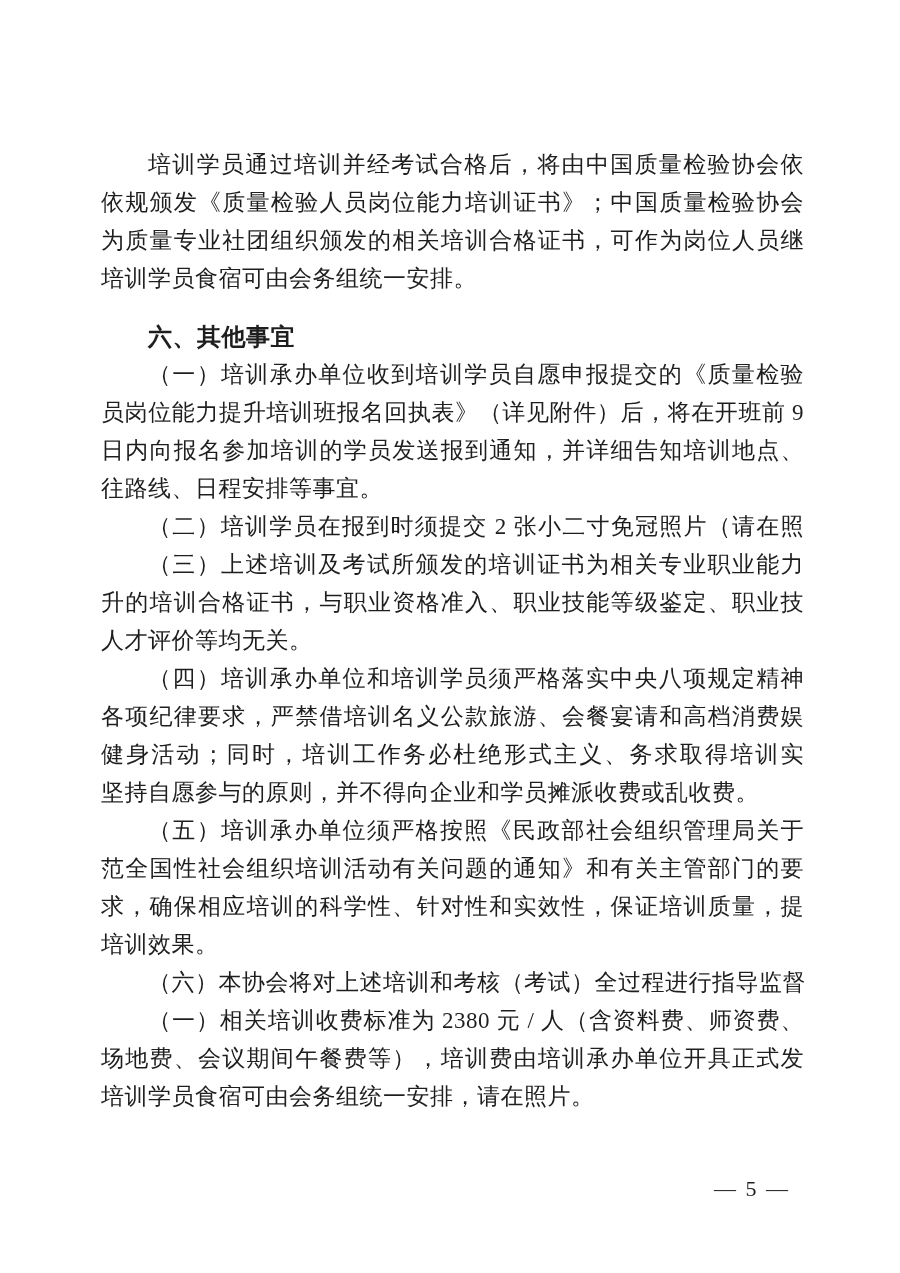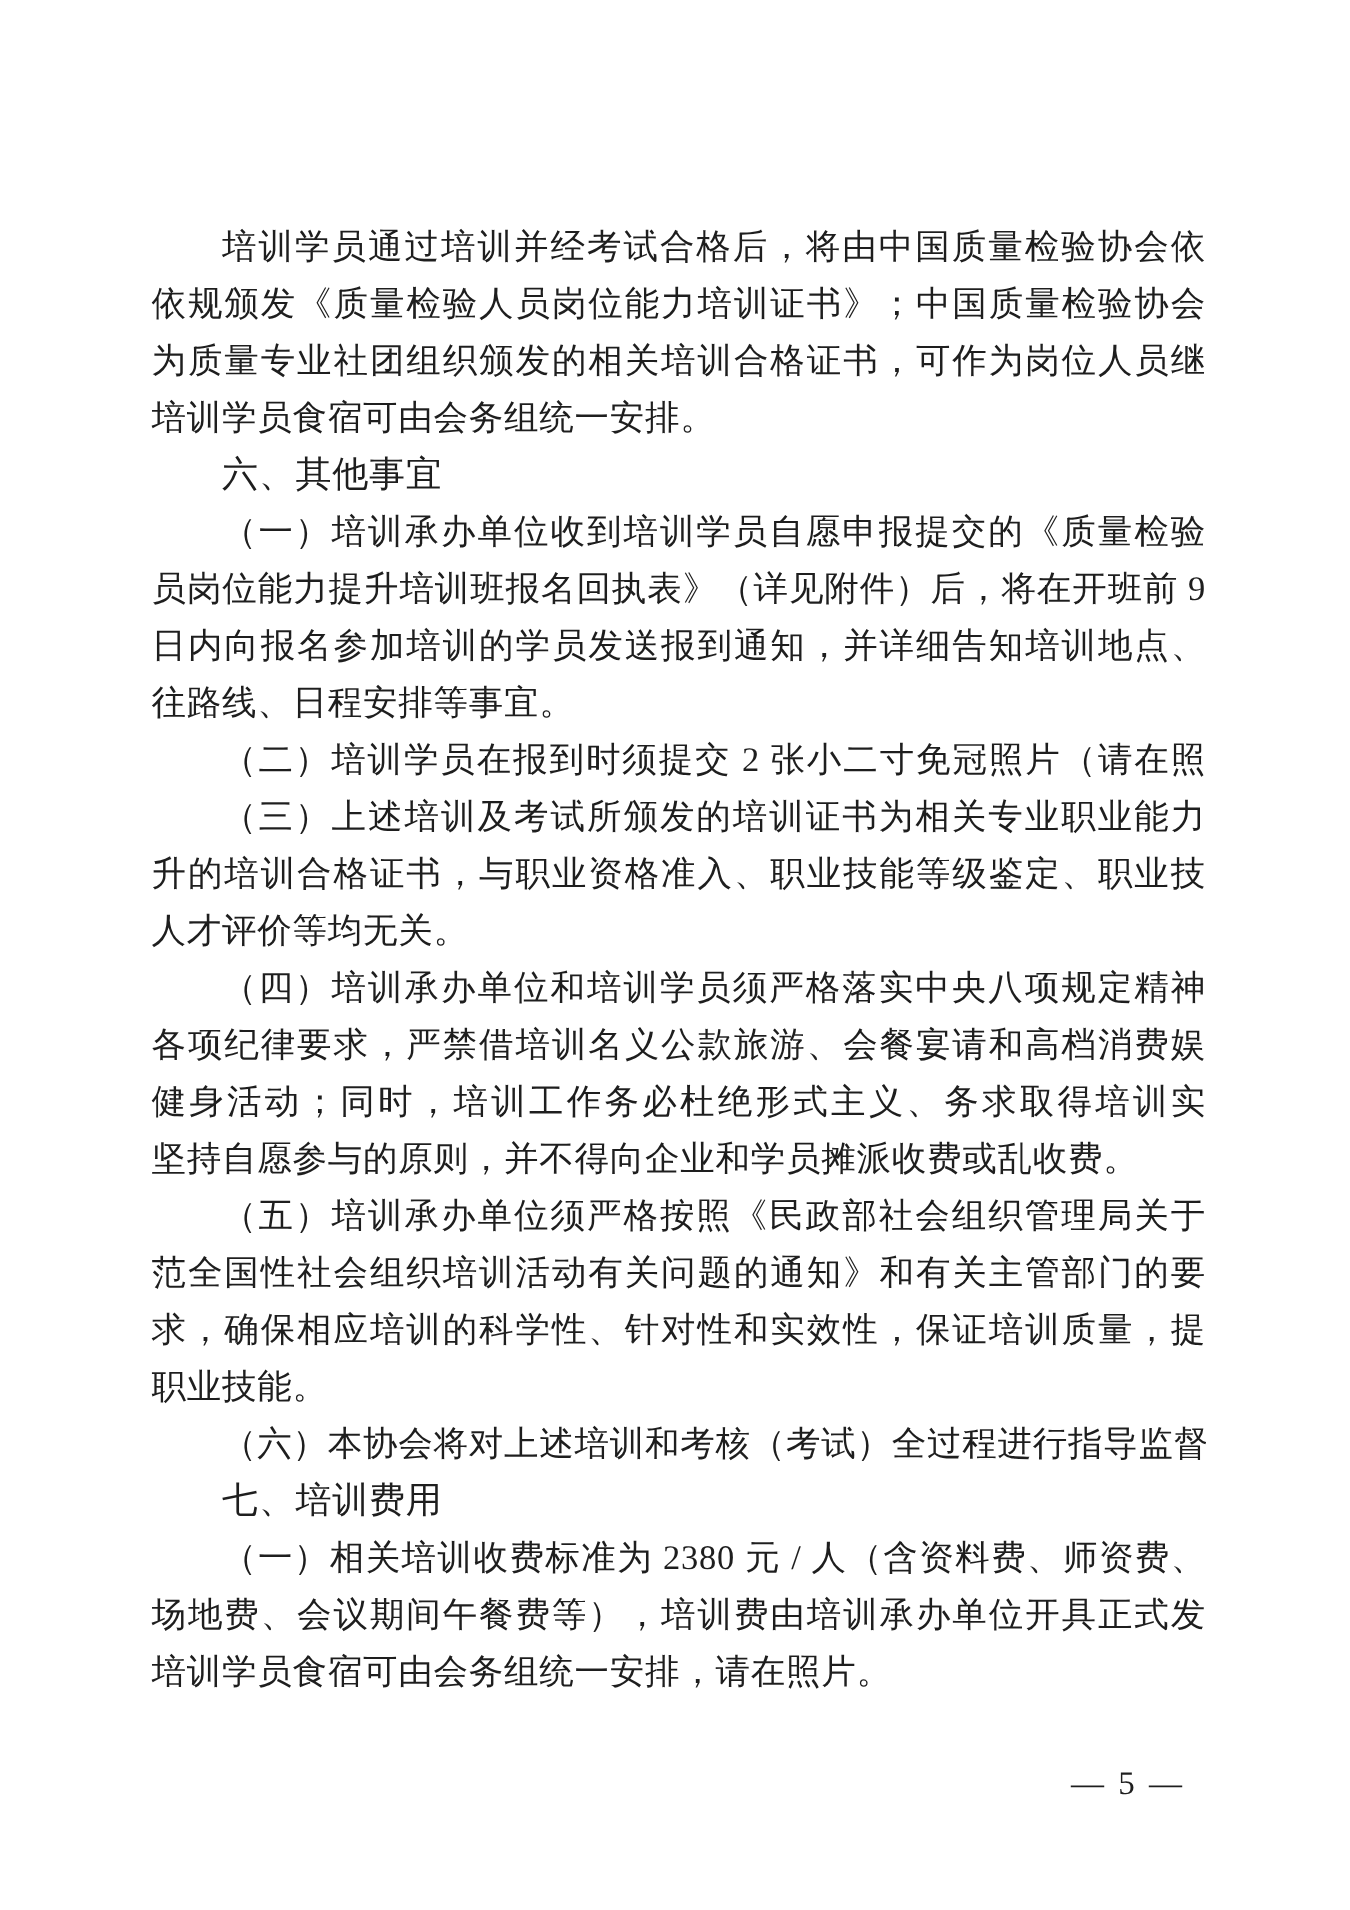"六、其他事宜" .line.h { font-weight: 400 -> 700; margin-top: none -> 20px }
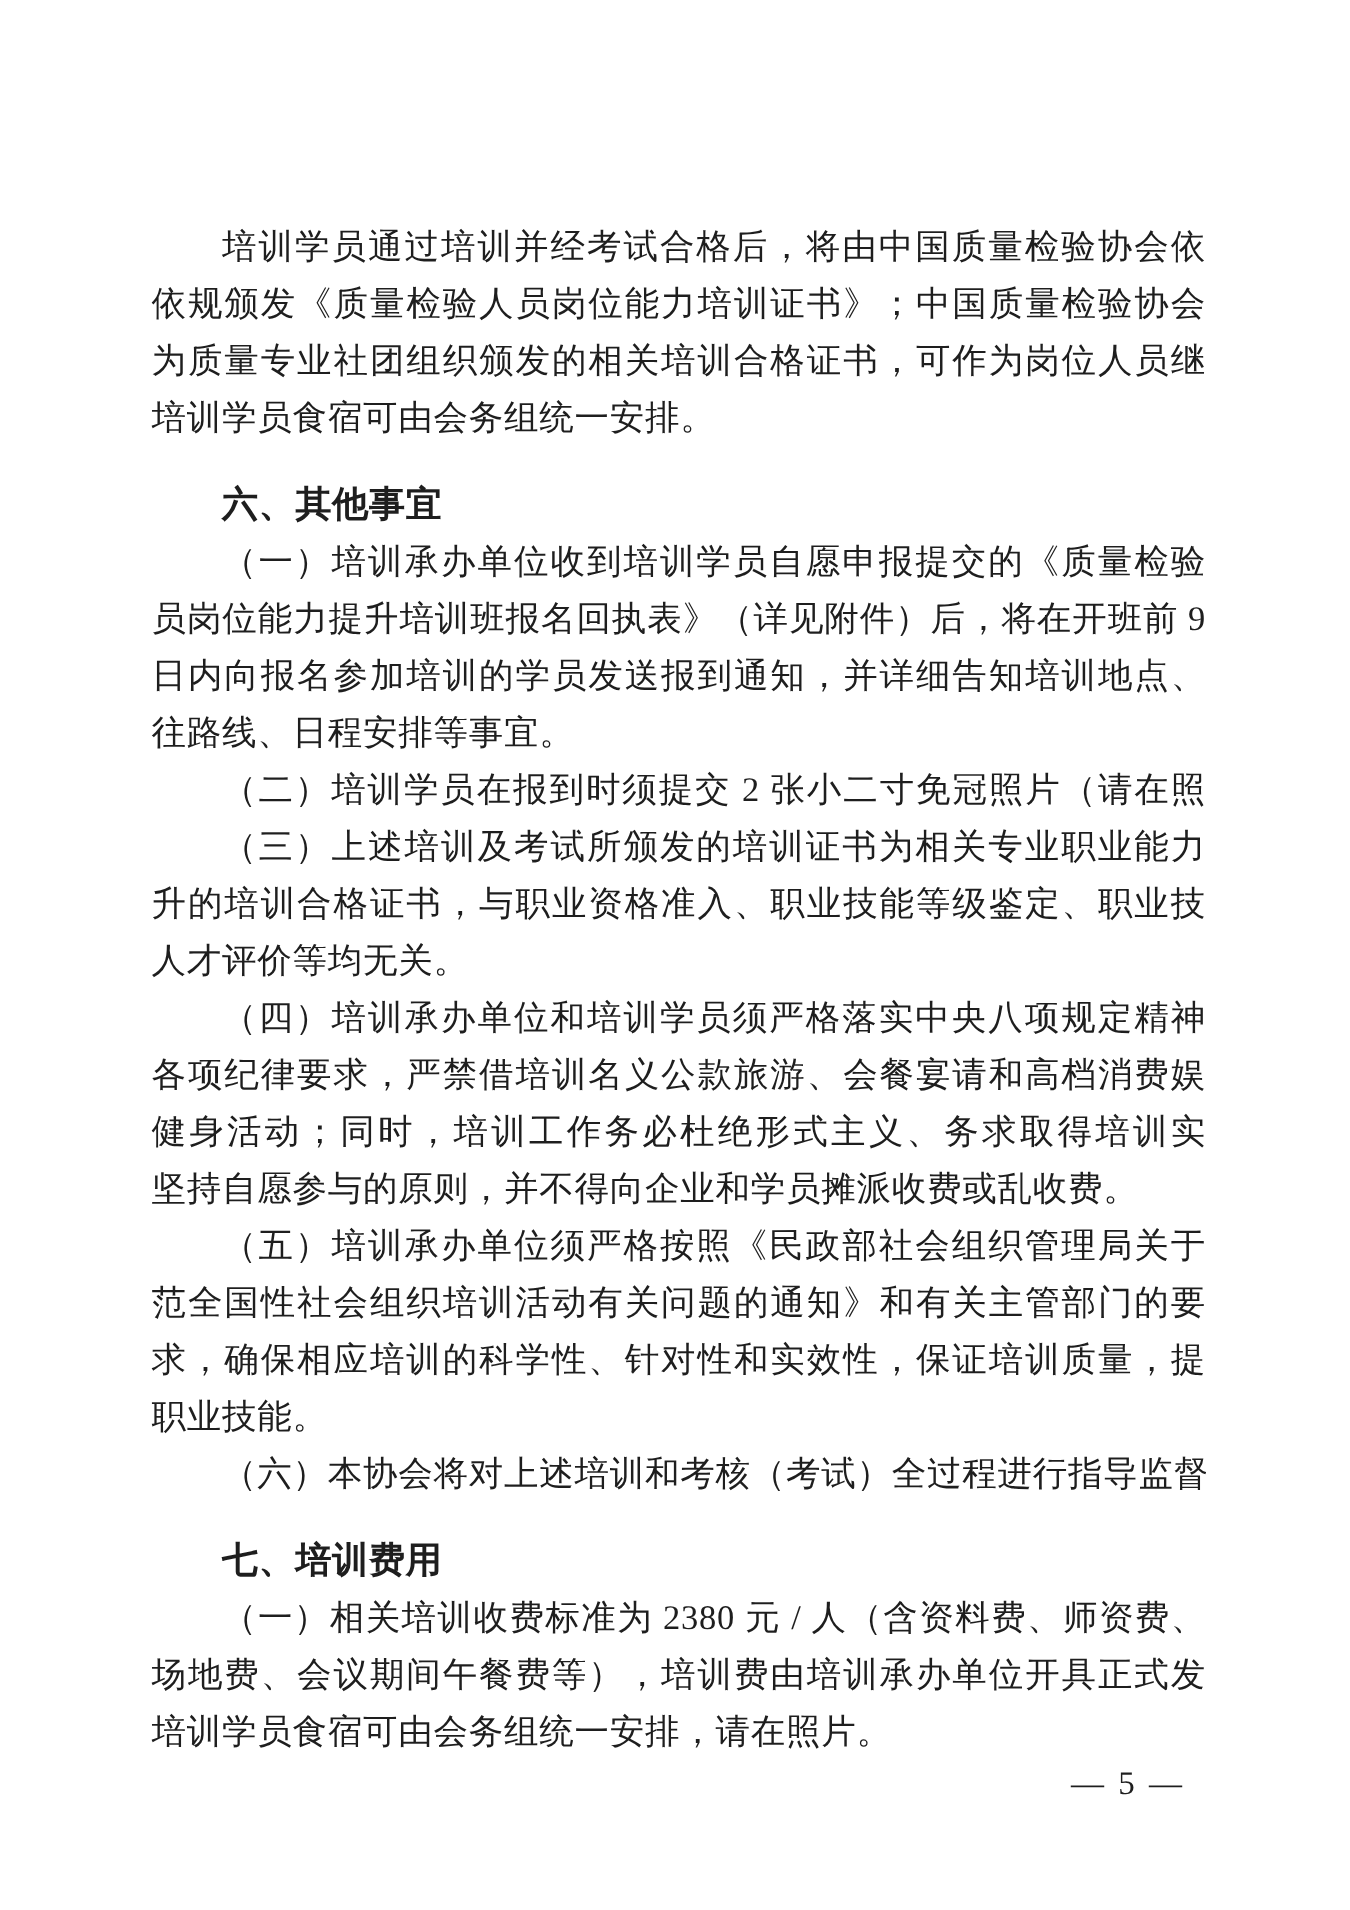"职业技能。" div.line { text: 职业技能 -> 培训效果 }
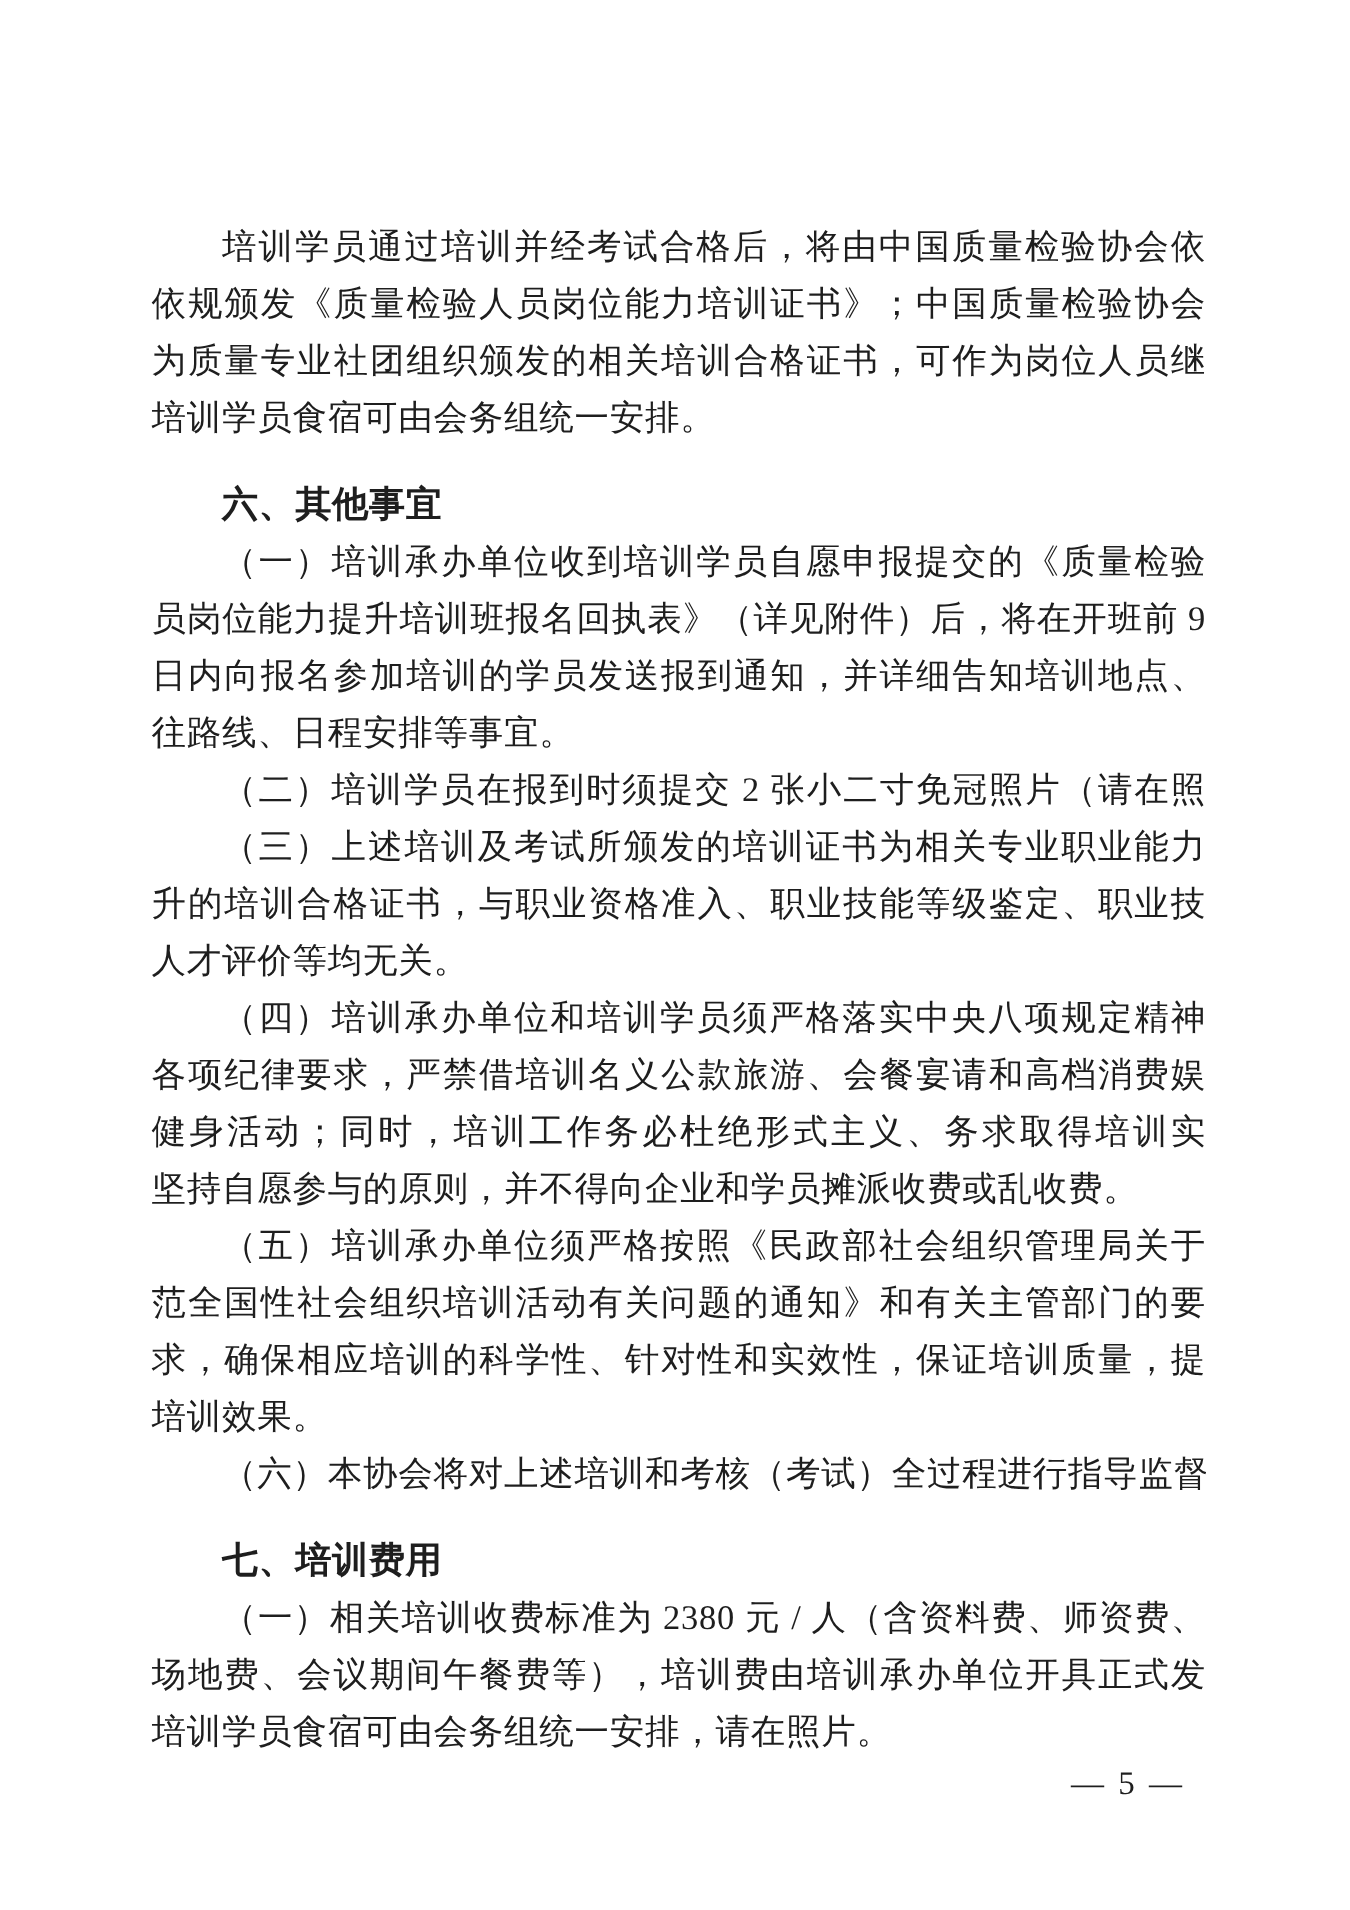"七、培训费用" div.line { html: <div>七、培训费用</div> -> none }
